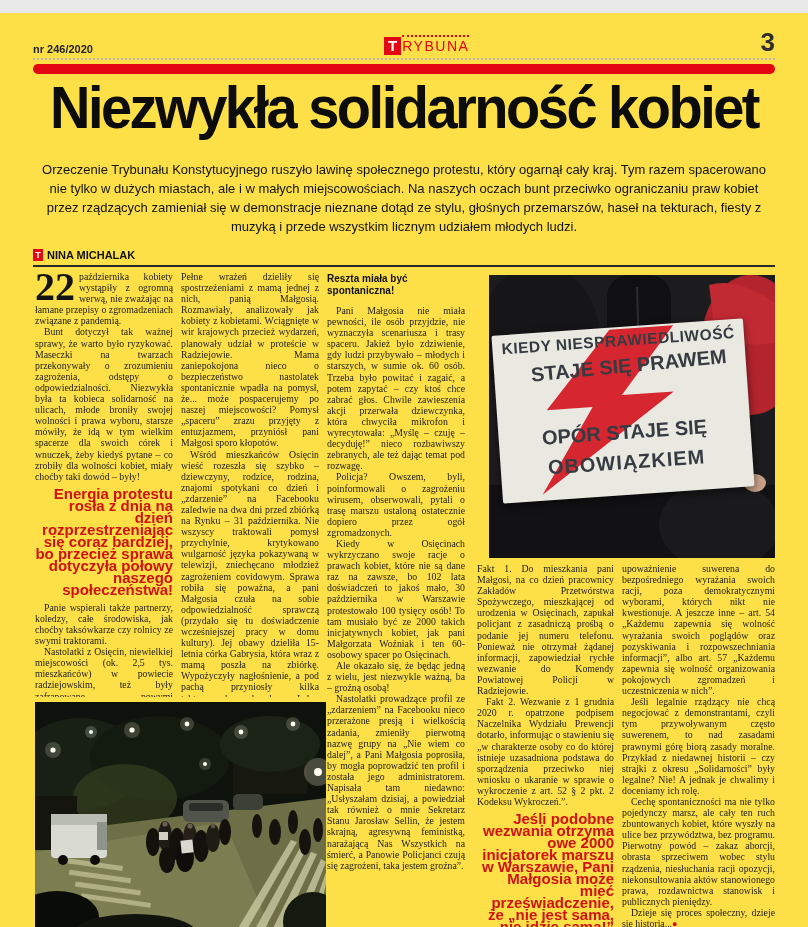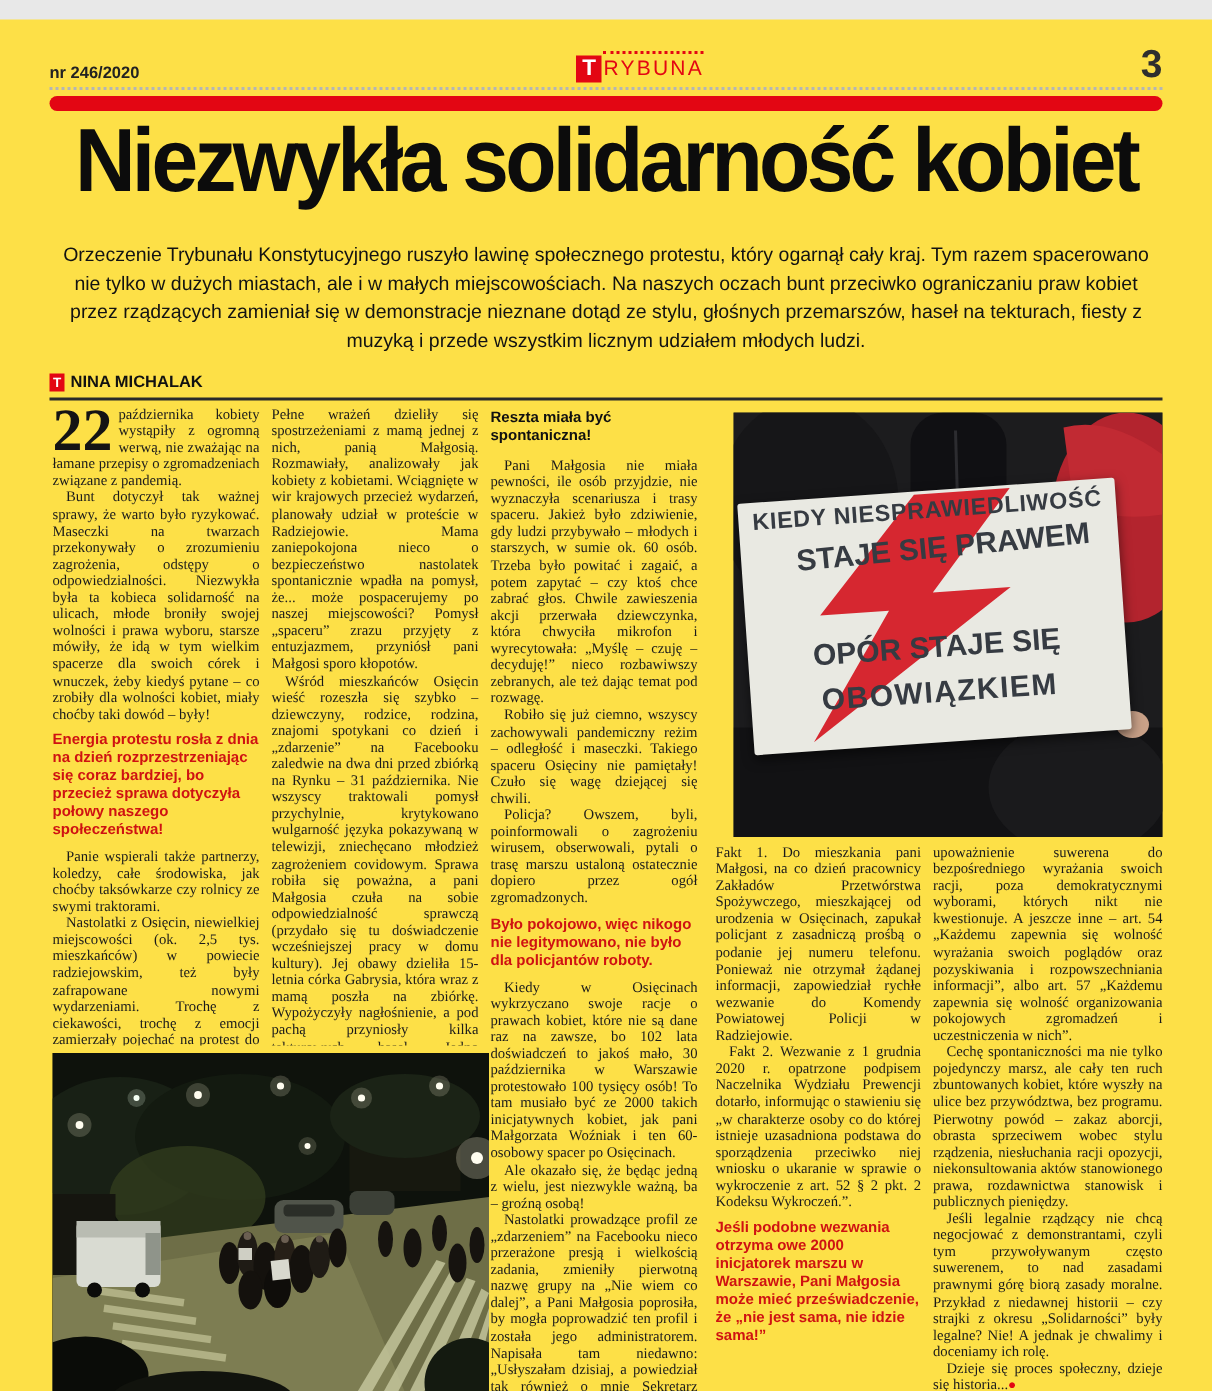"Robiło się już ciemno, wszyscy" p.body-p { html: <p>Robiło się już ciemno, wszyscy zachowywali pandemiczny reżim – odległość i maseczki. Takiego spaceru Osięciny nie pamiętały! Czuło się wagę dziejącej się chwili.</p> -> none }
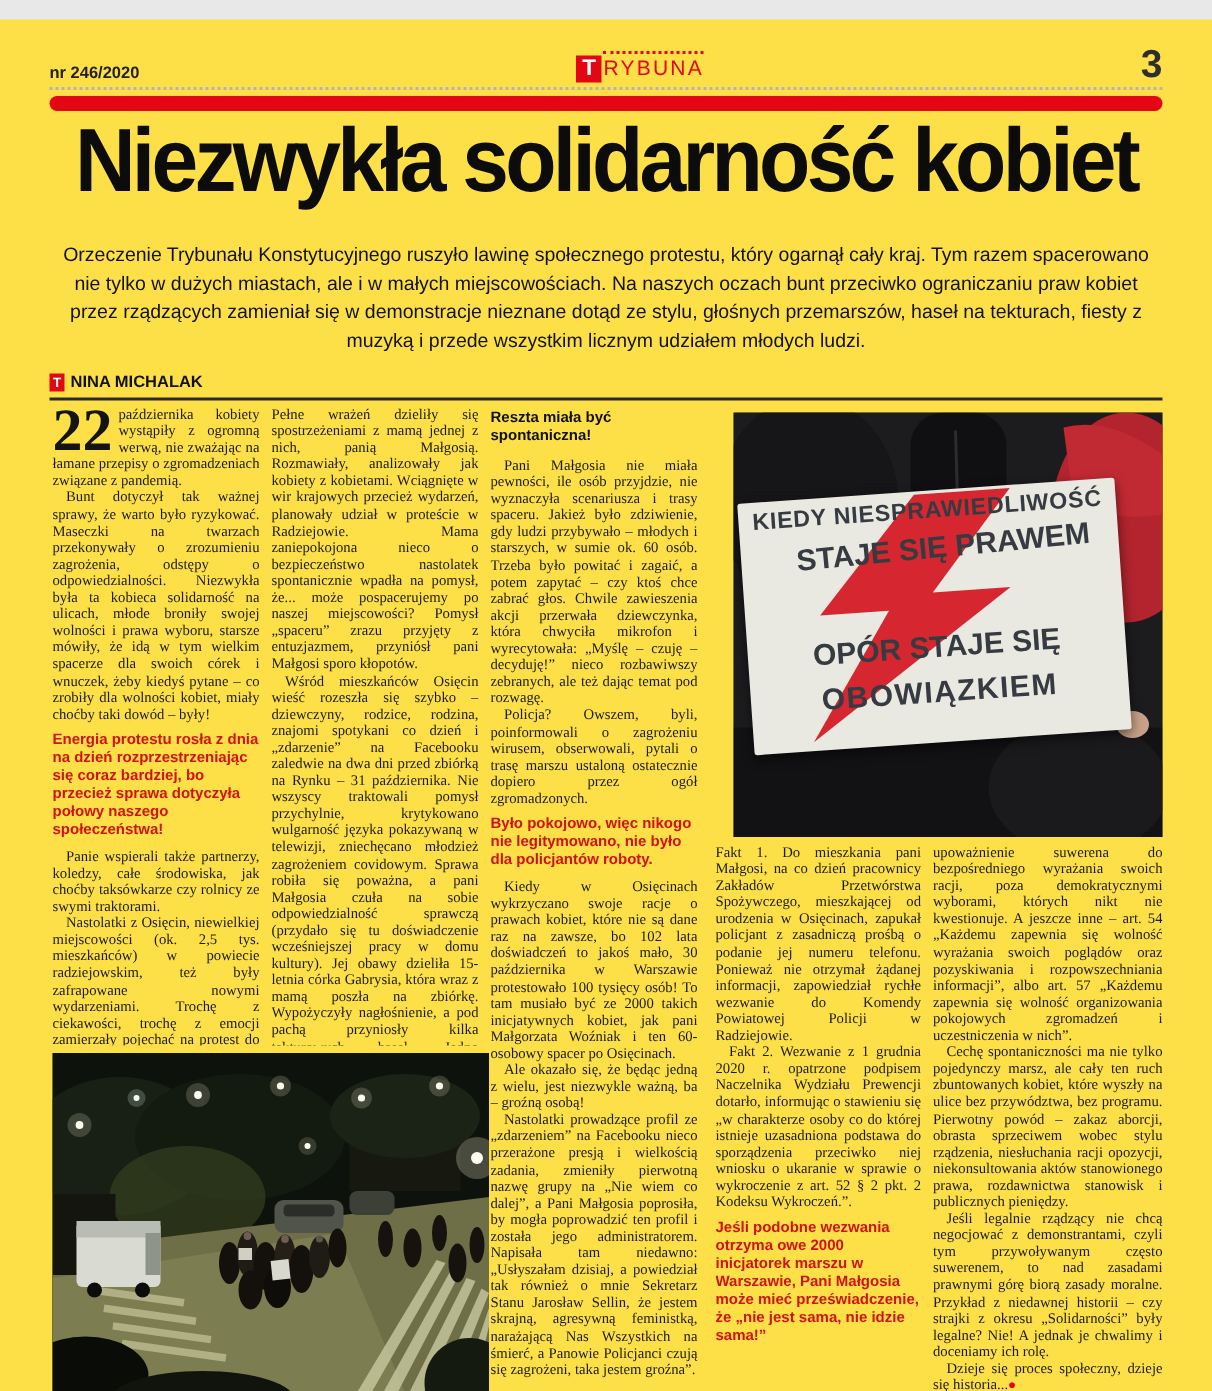"Energia protestu rosła z dnia" .callout { font-size: 10px -> 15px; text-align: left -> right }
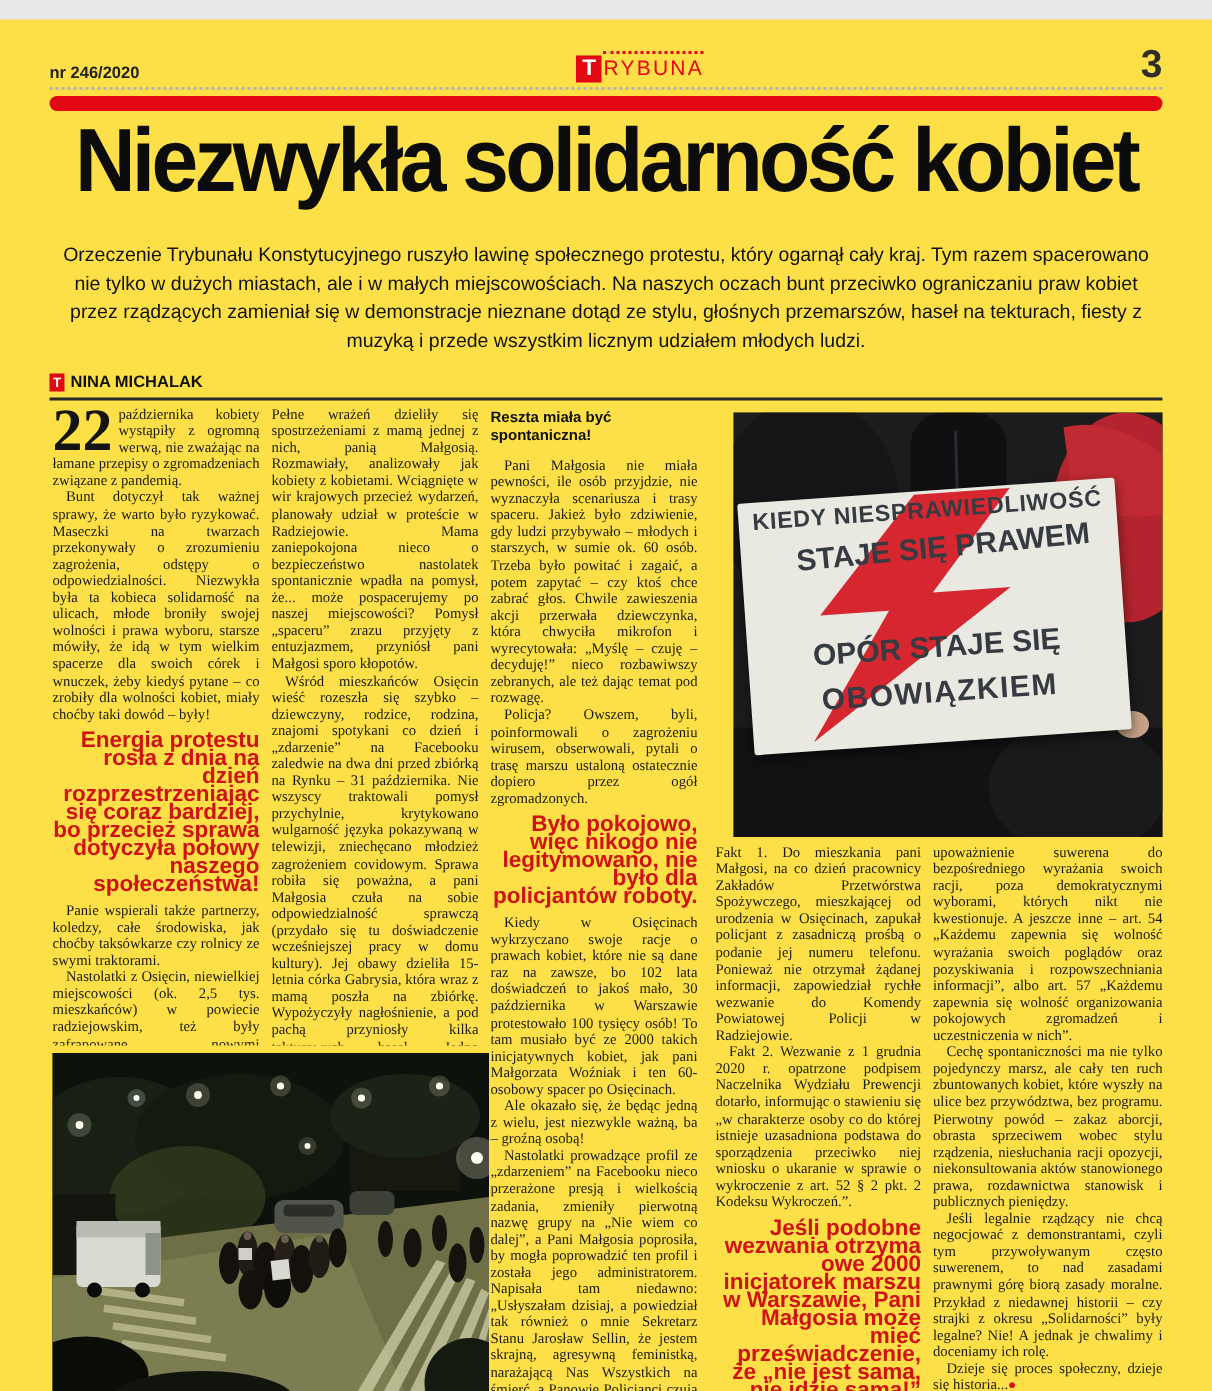"Było pokojowo, więc nikogo nie" p.callout { html: <p>Było pokojowo, więc nikogo nie legitymowano, nie było dla policjantów roboty.</p> -> none }
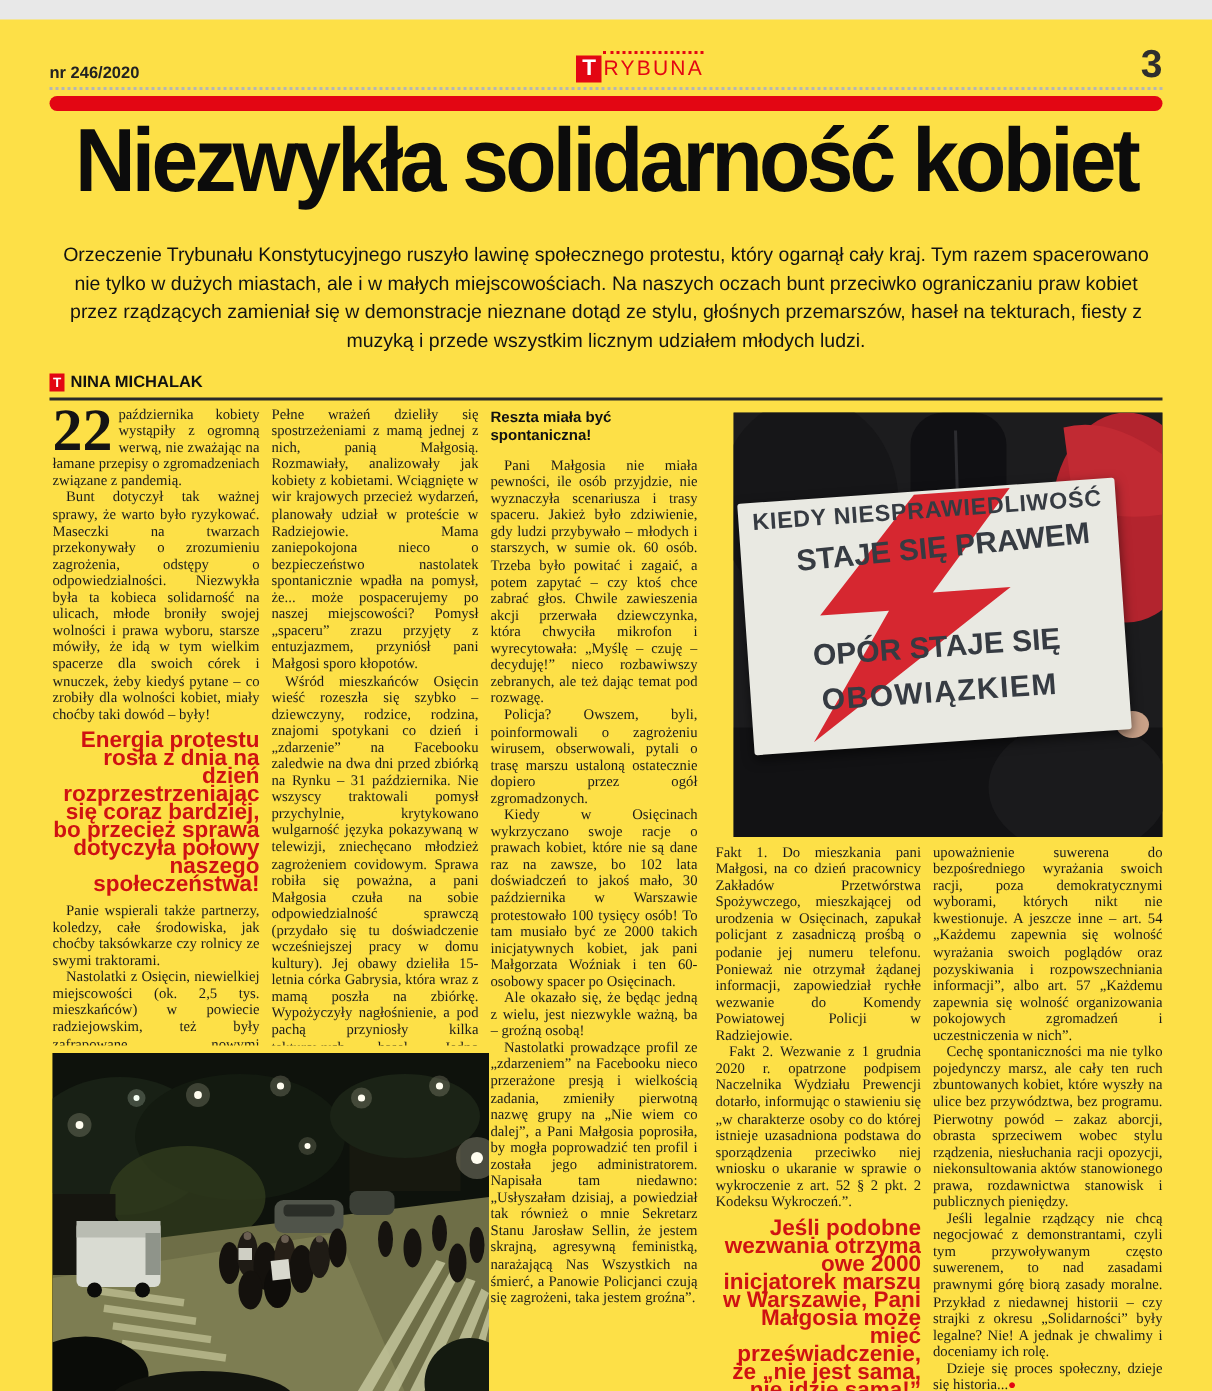"Cechę spontaniczności ma nie tylko" p.body-p { order: before "Jeśli legalnie rządzący nie chcą" -> after "Jeśli legalnie rządzący nie chcą" }
